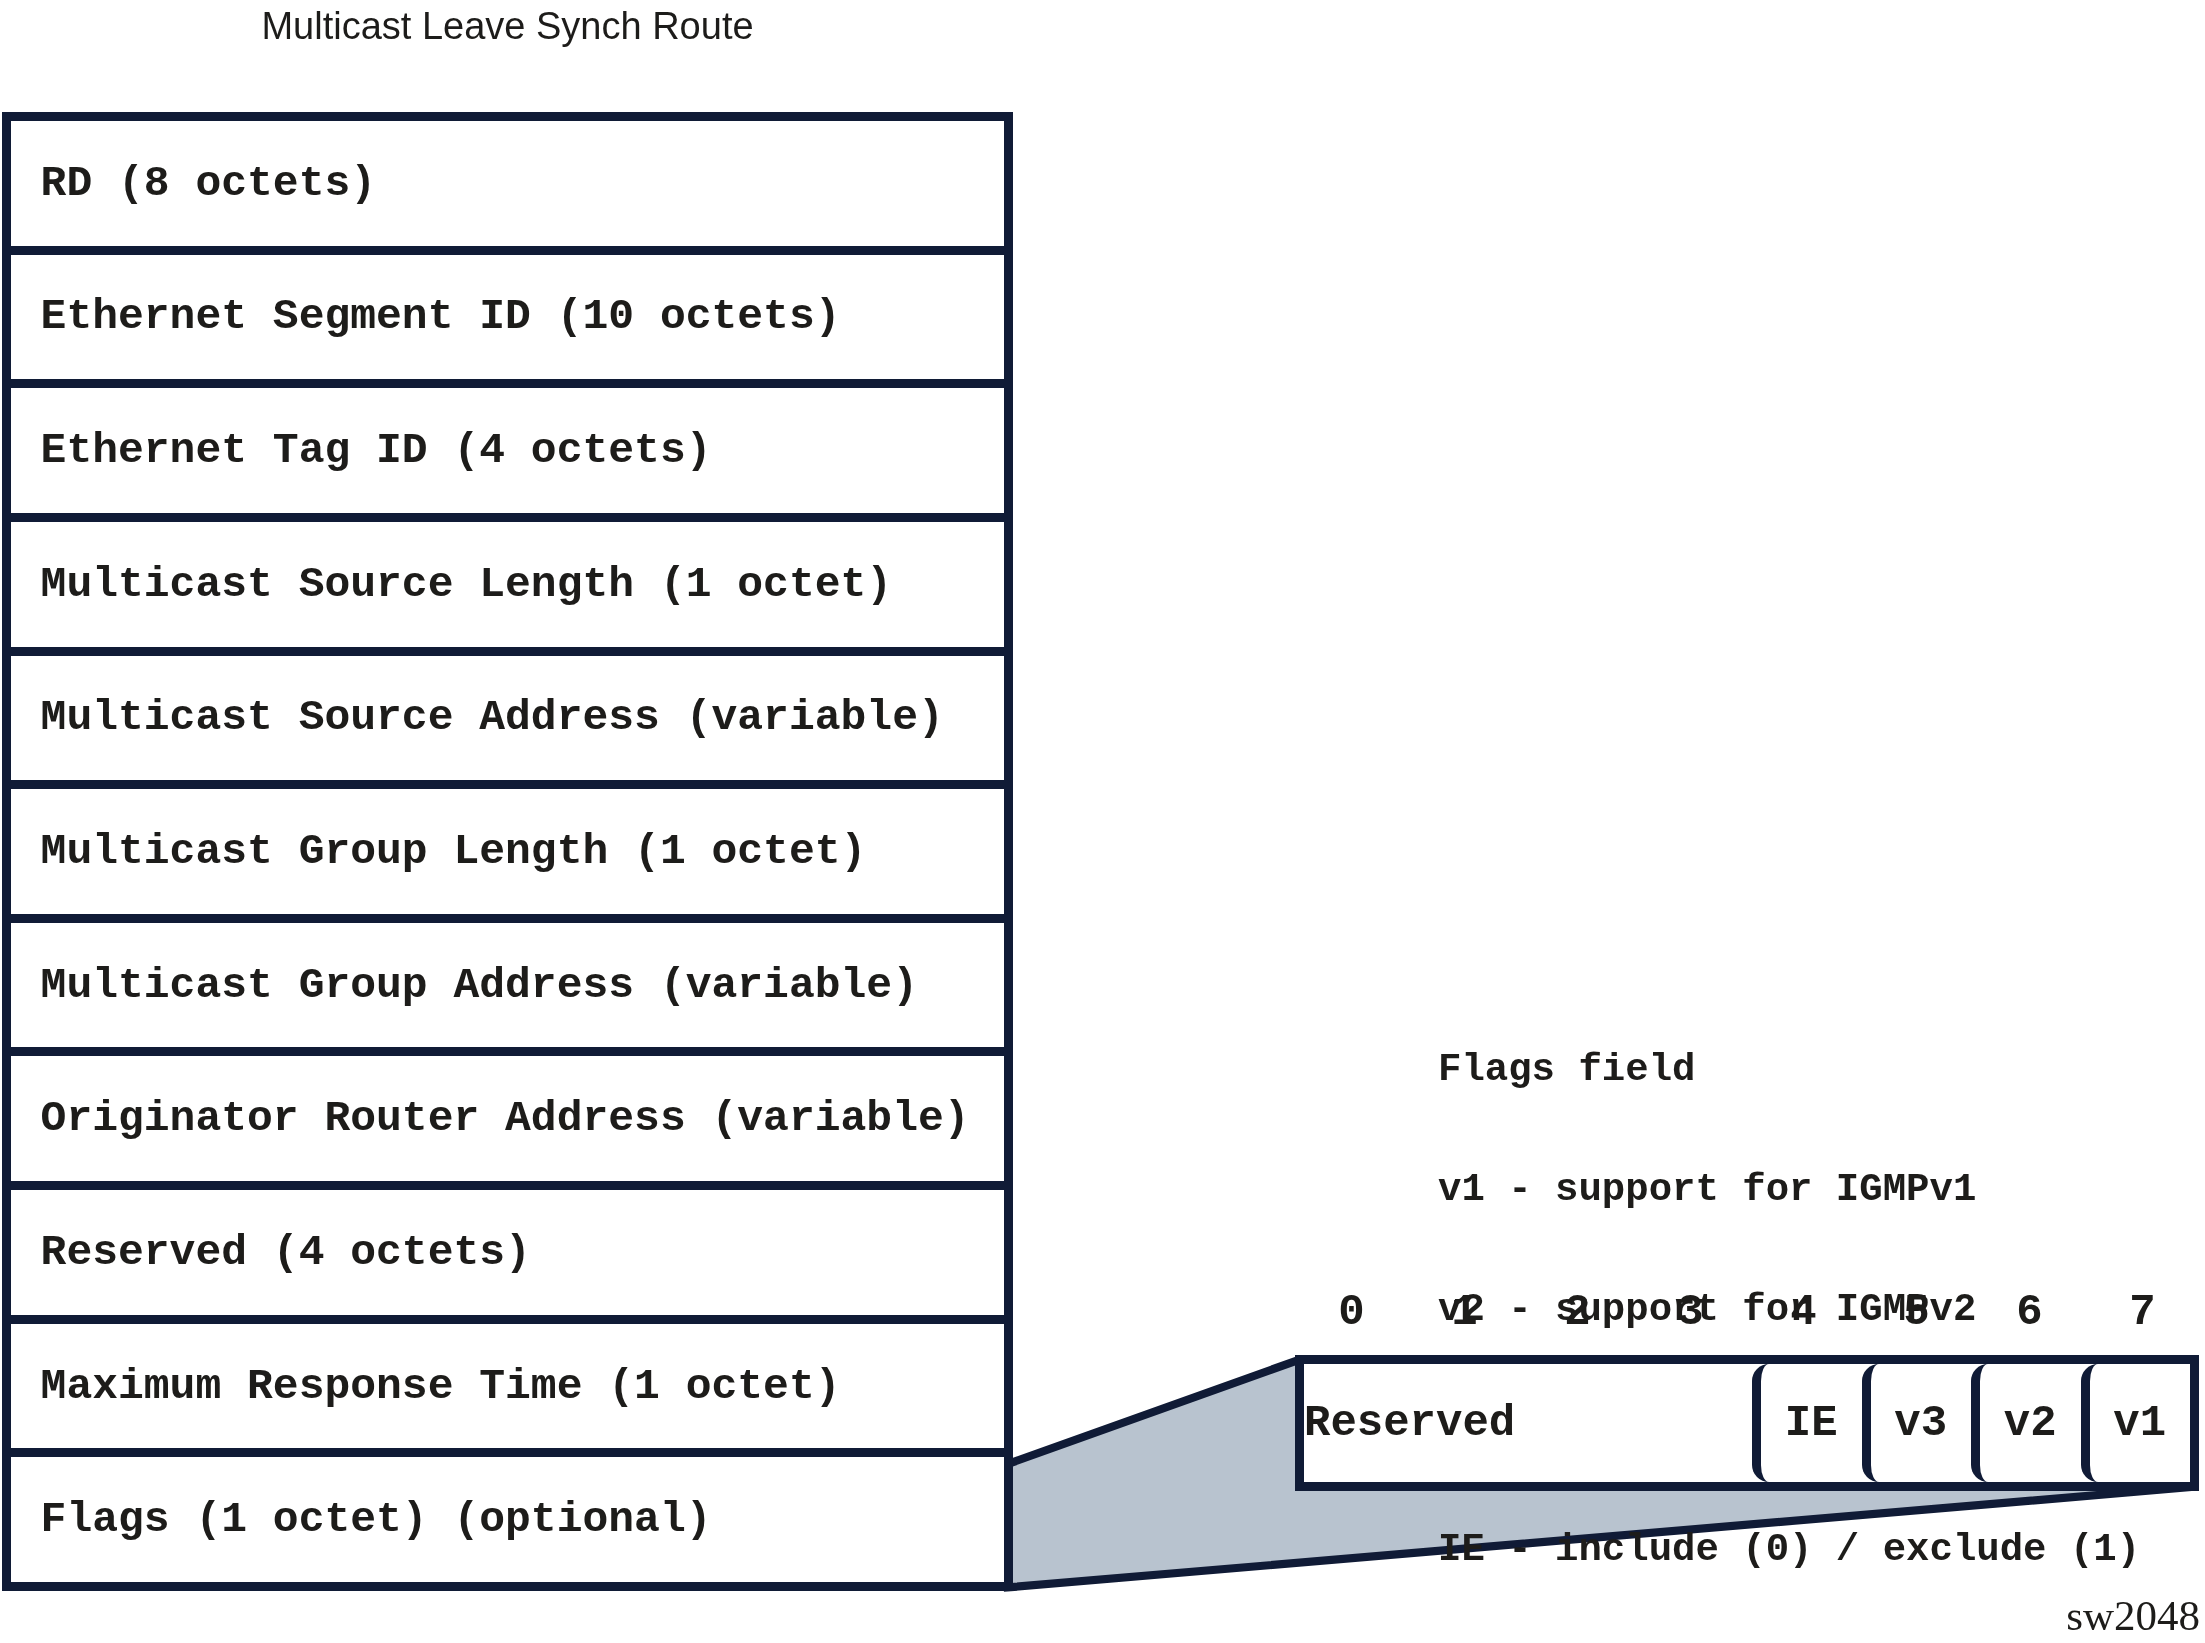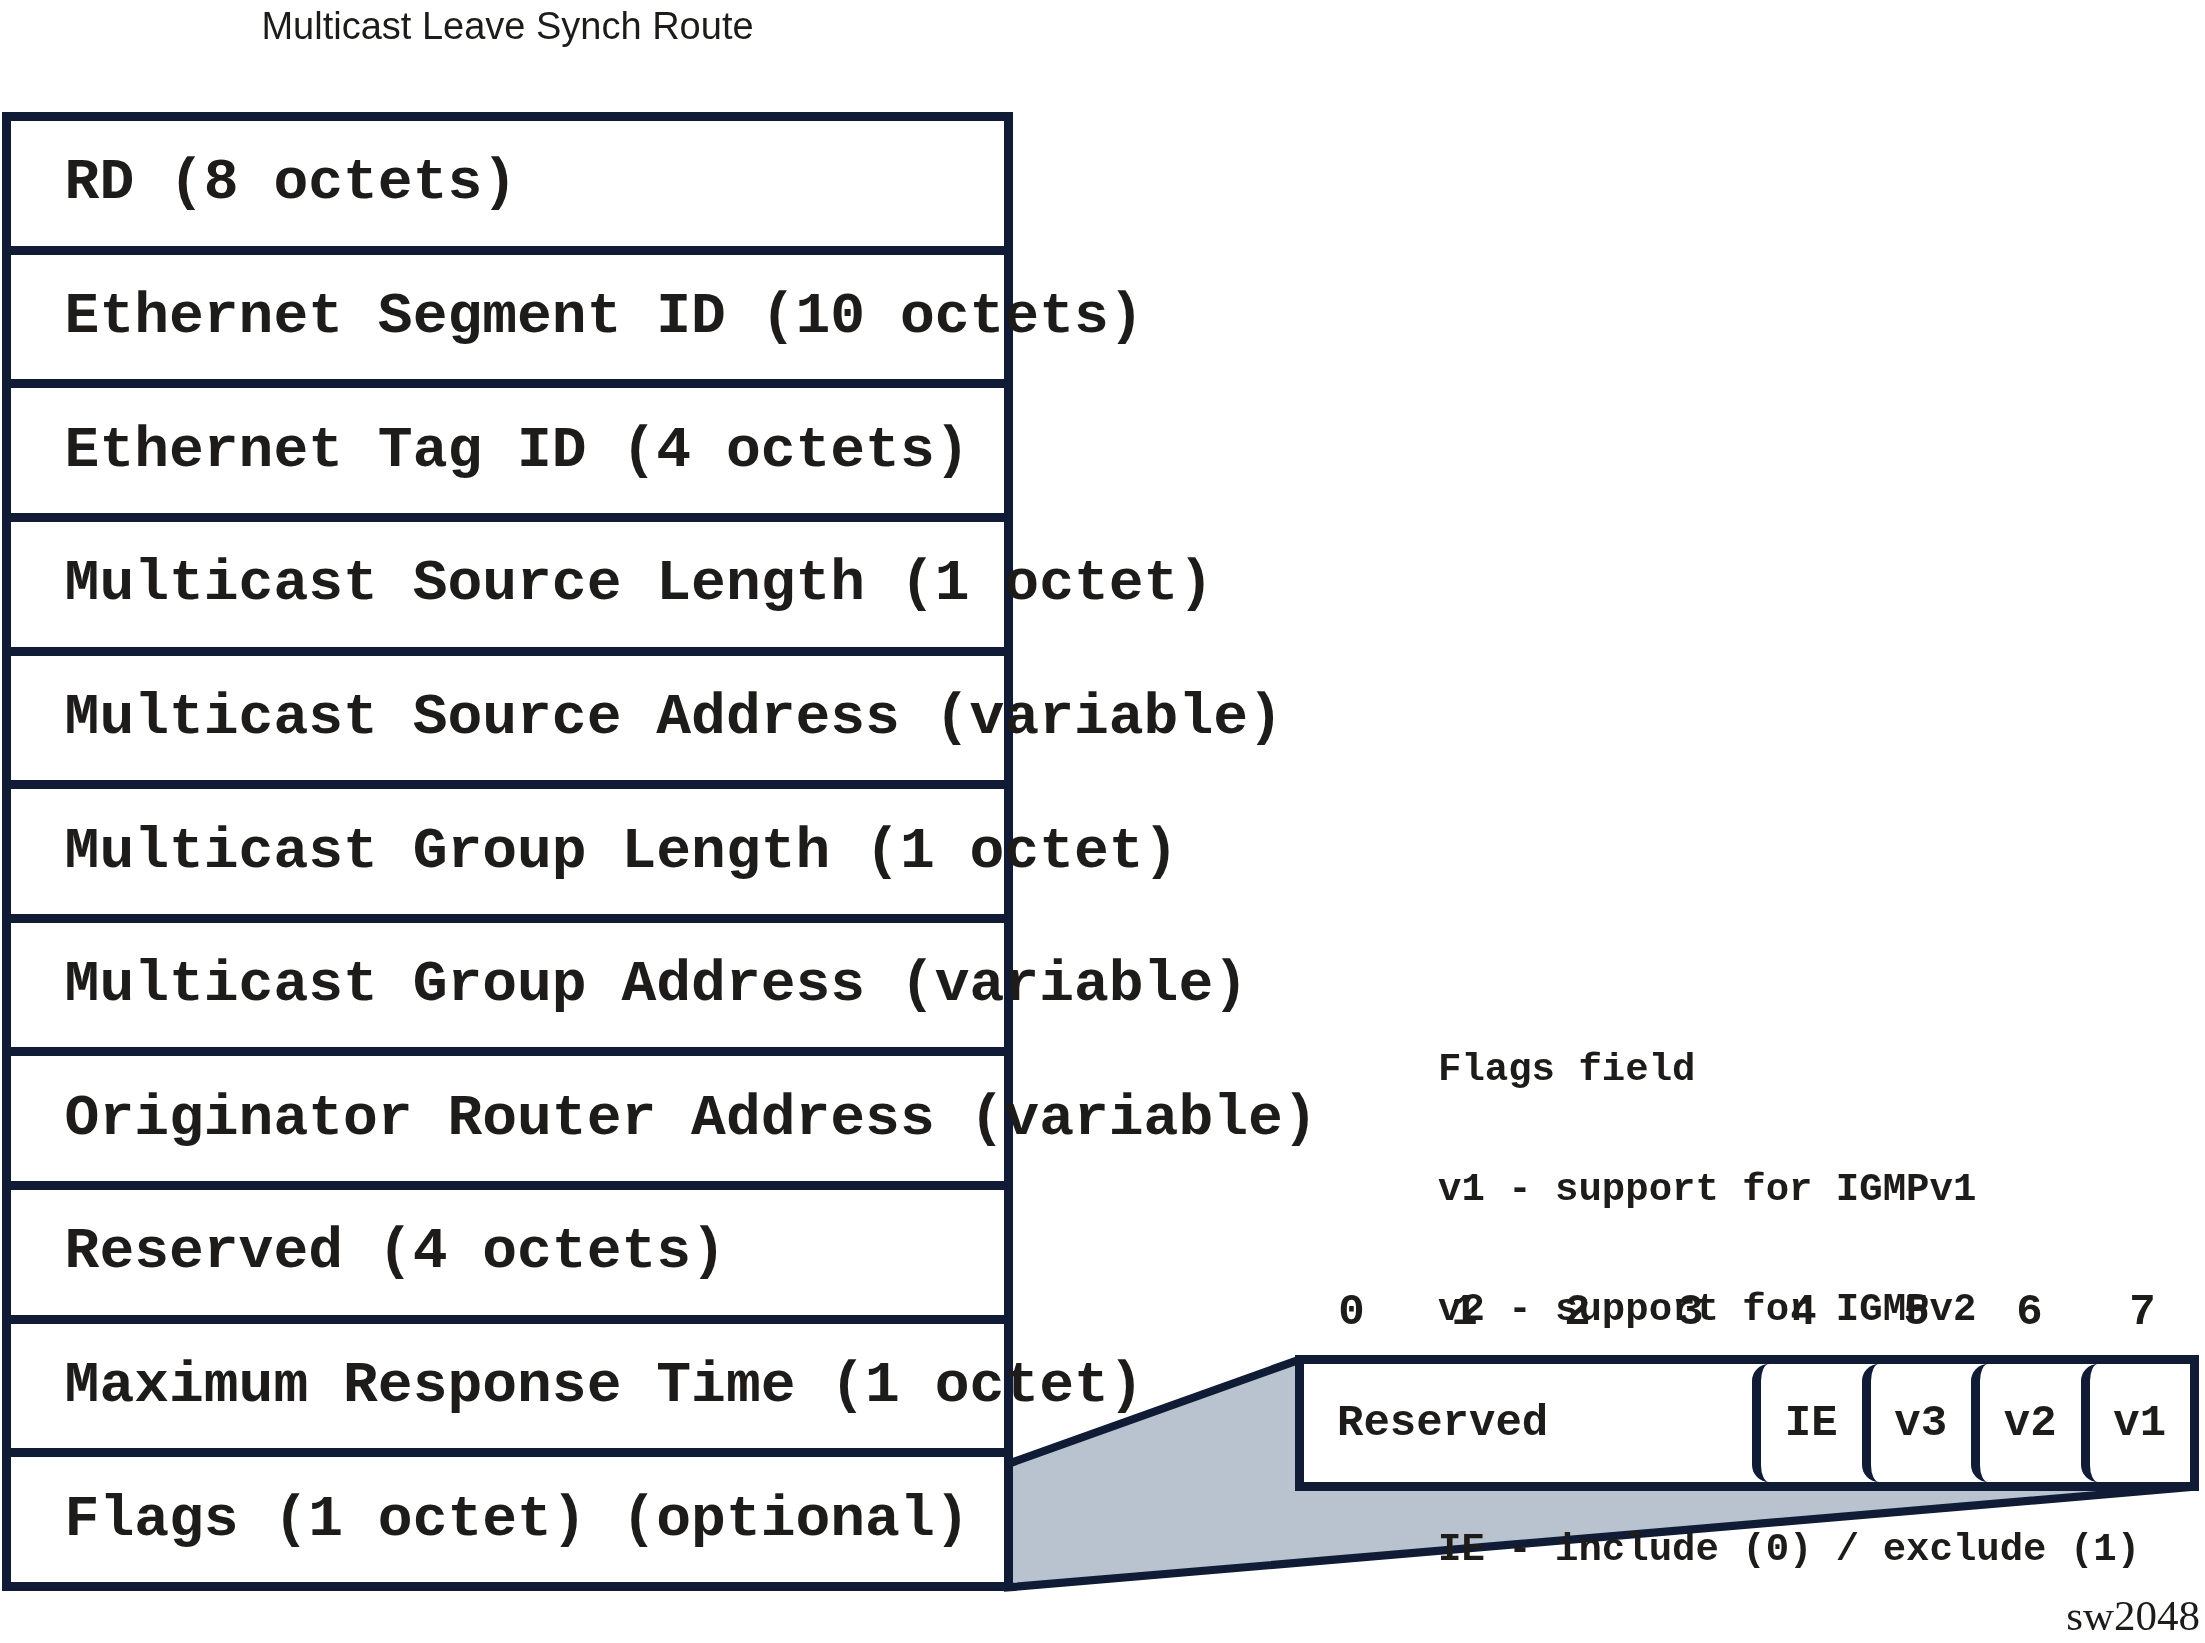"RD (8 octets)" .row { font-size: 58px -> 43px; padding-left: 54px -> 30px }
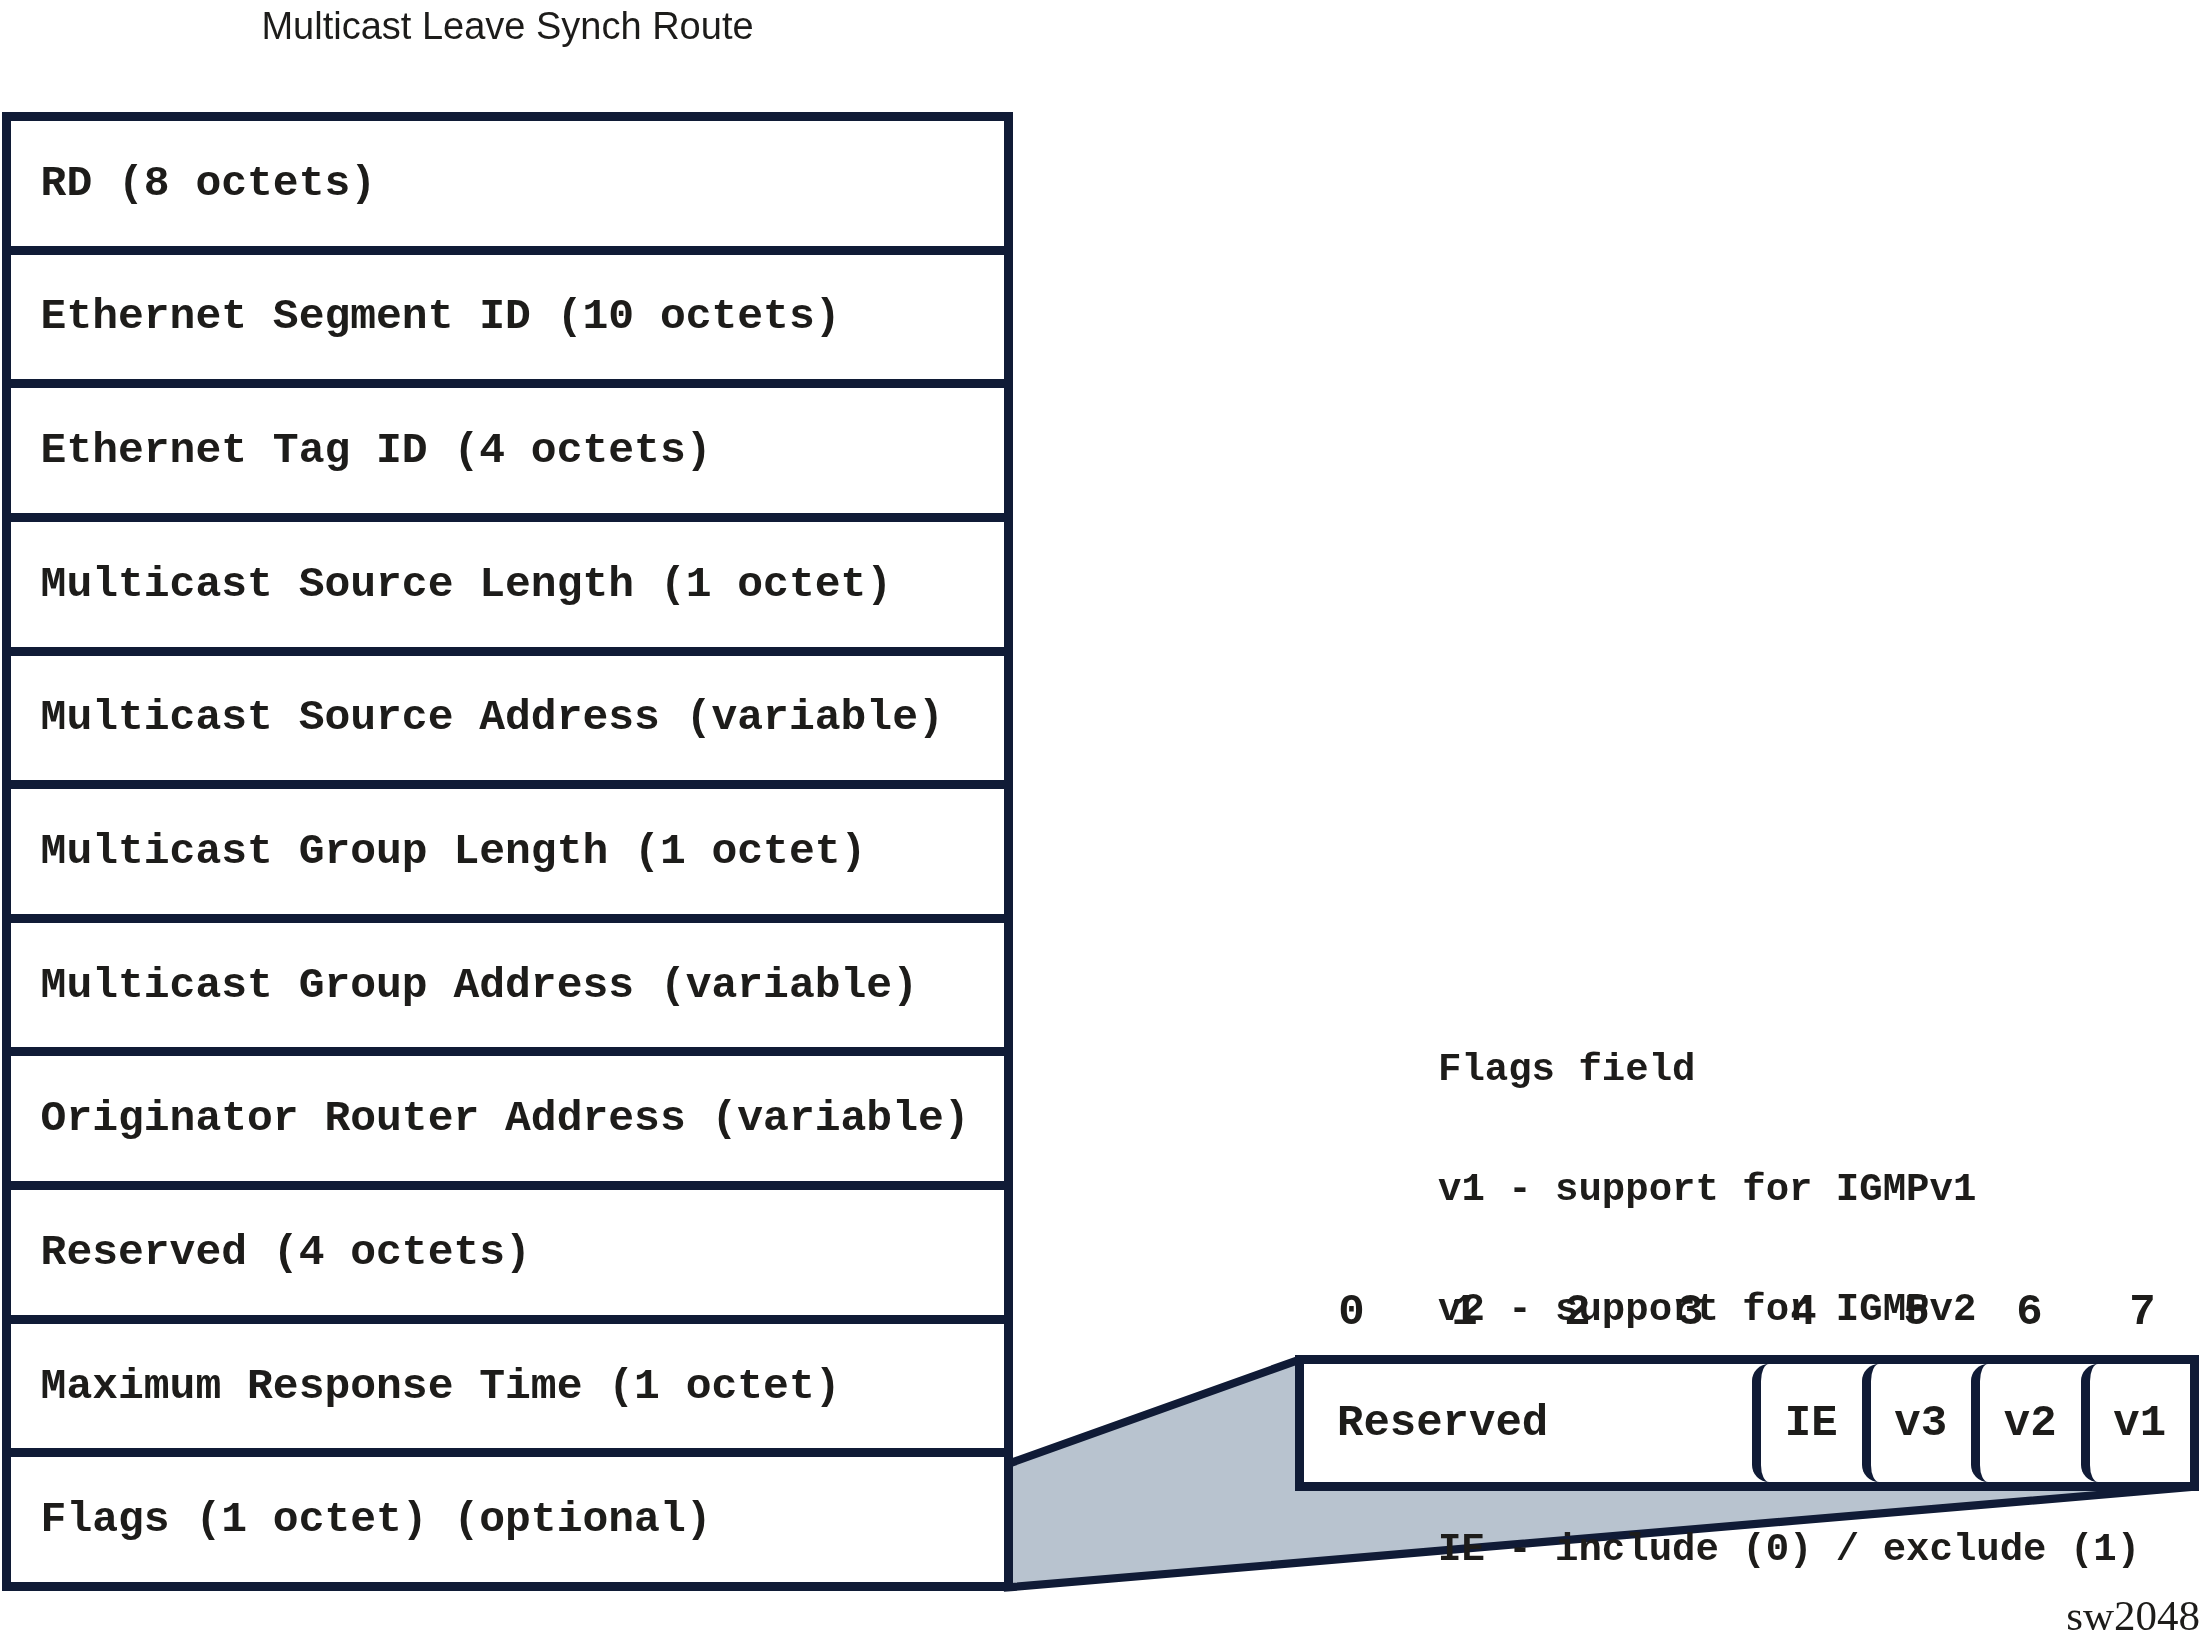"Reserved" .cell.reserved { padding-left: 33px -> none }
